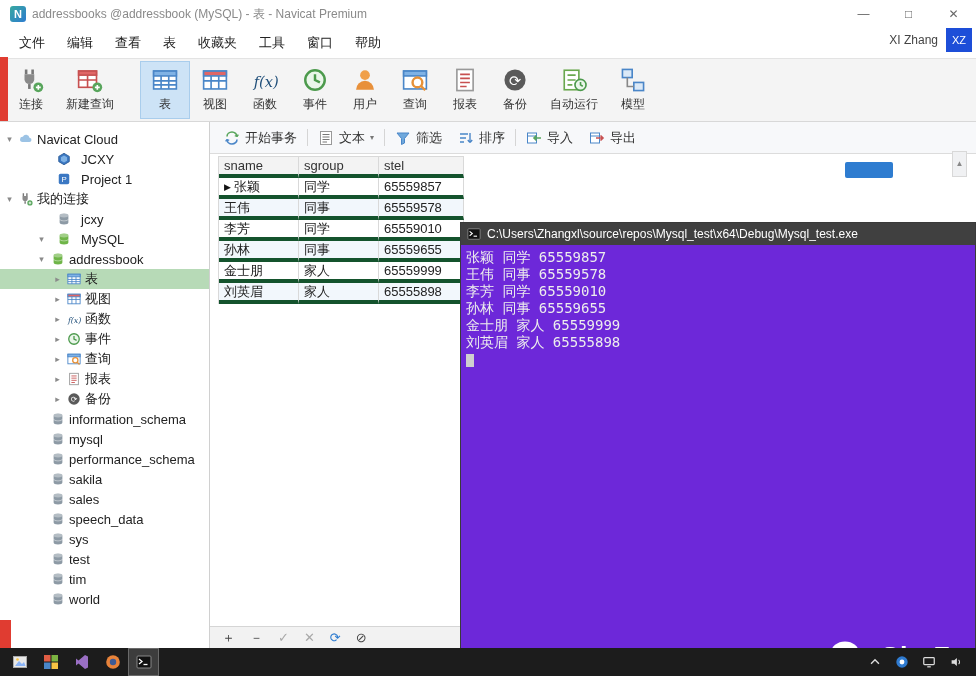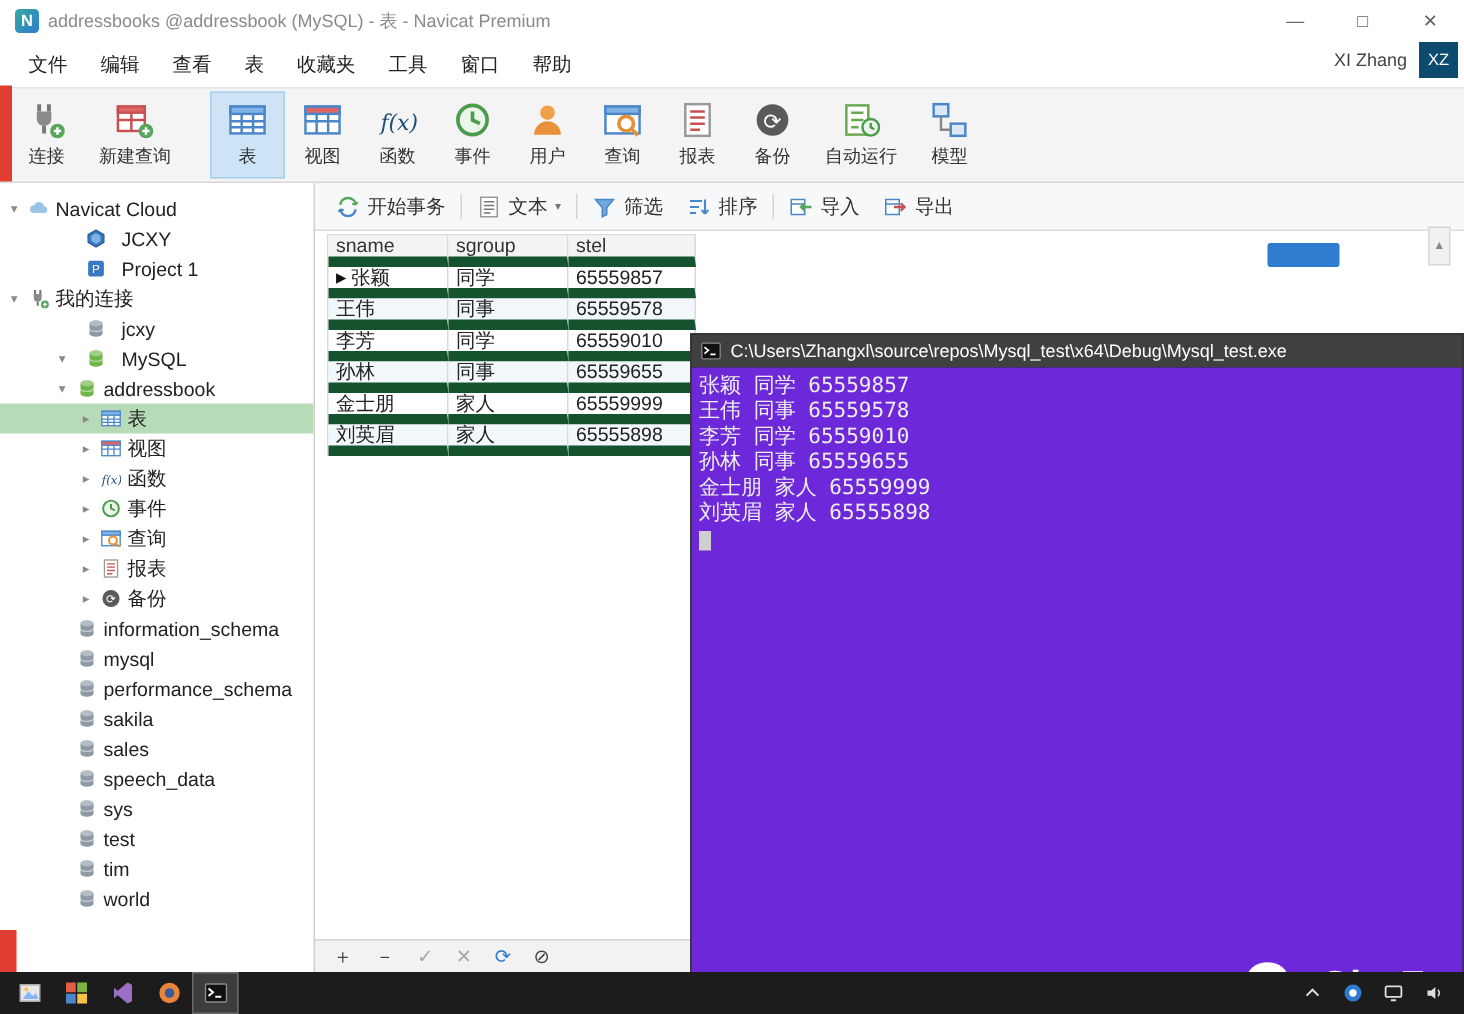"XZ" .user-badge { background: #0c4a6e -> #1d4ed8 }
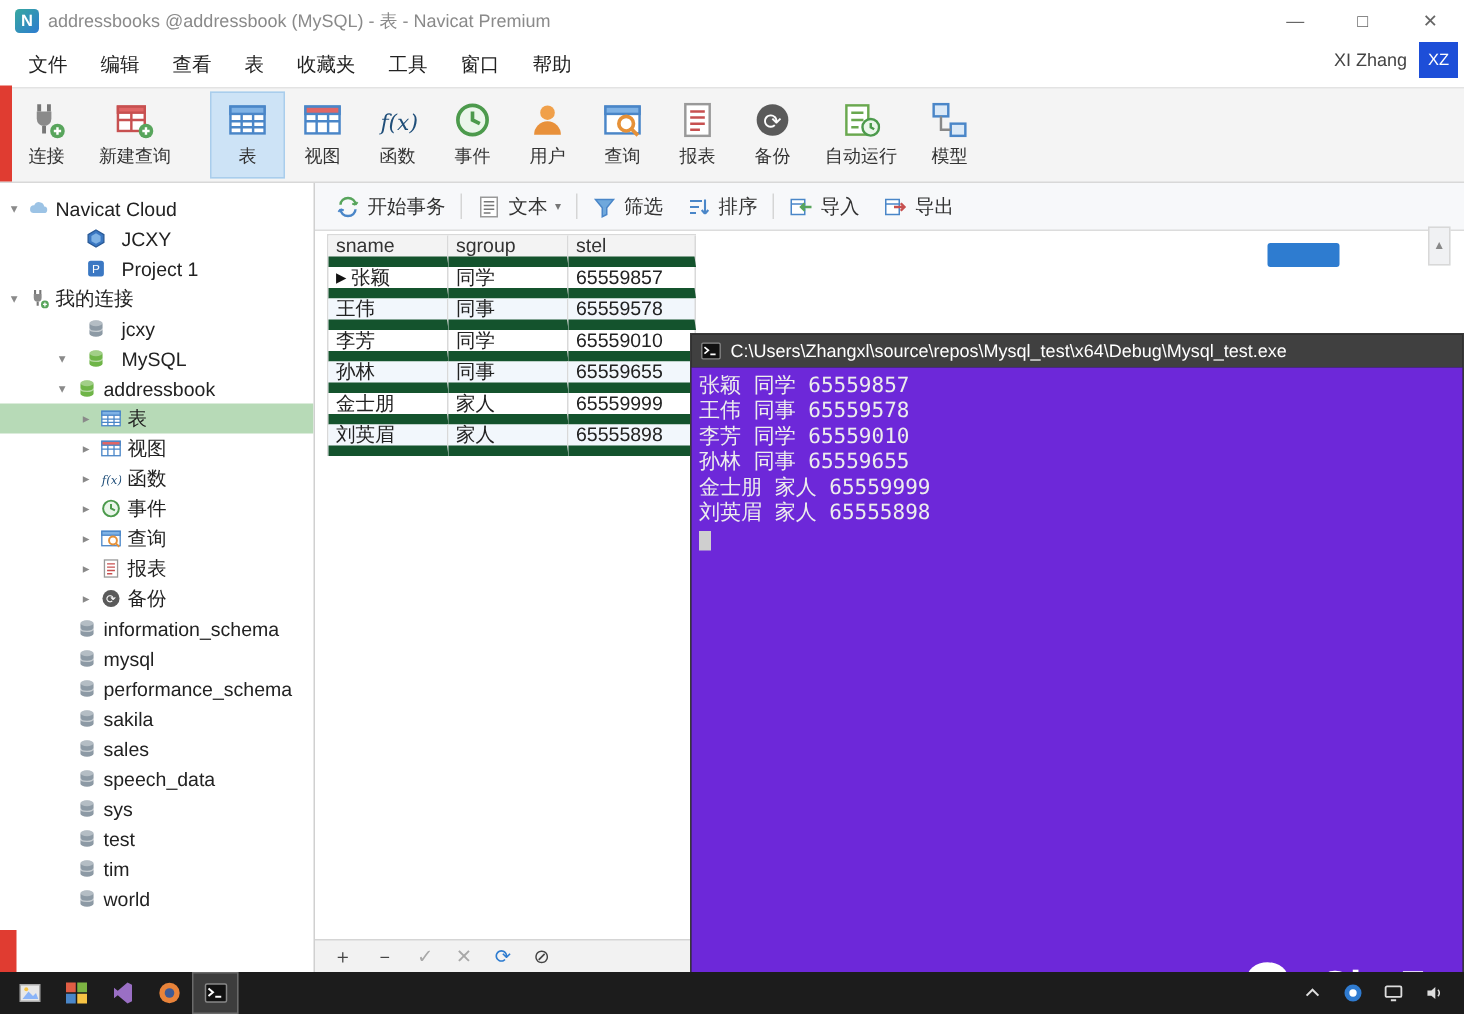"sname" .gcell { border-bottom: 7px solid #14532d -> 4px solid #14532d }
